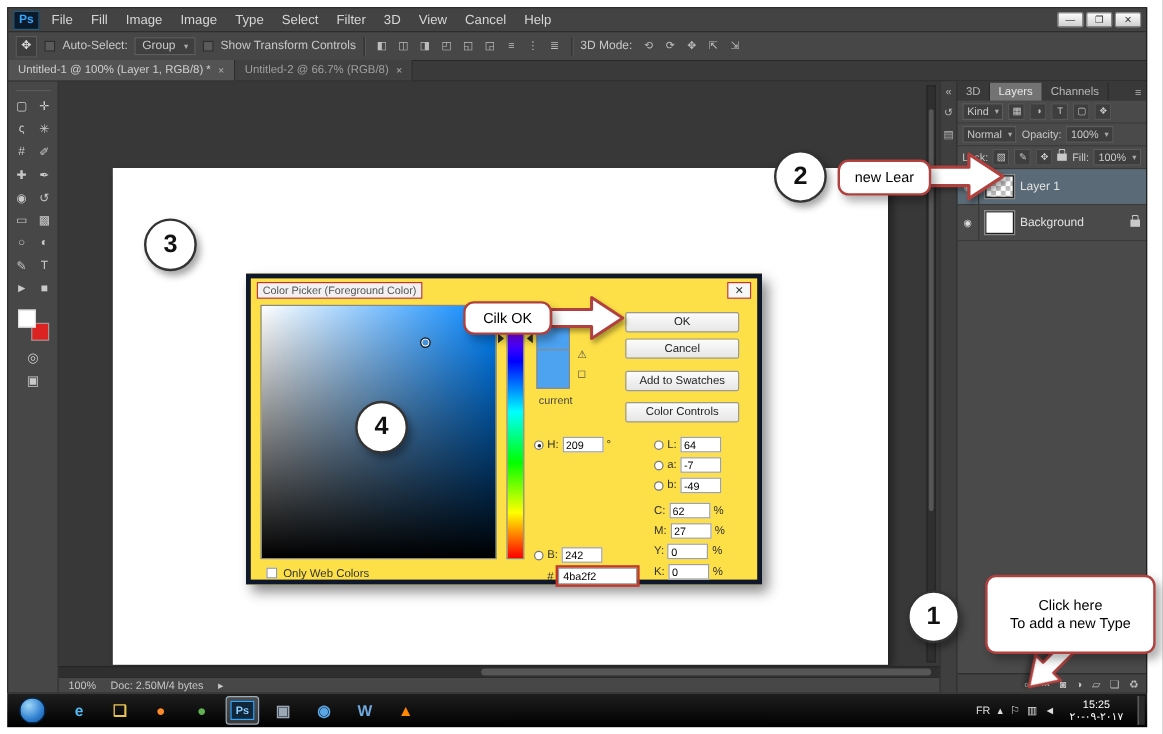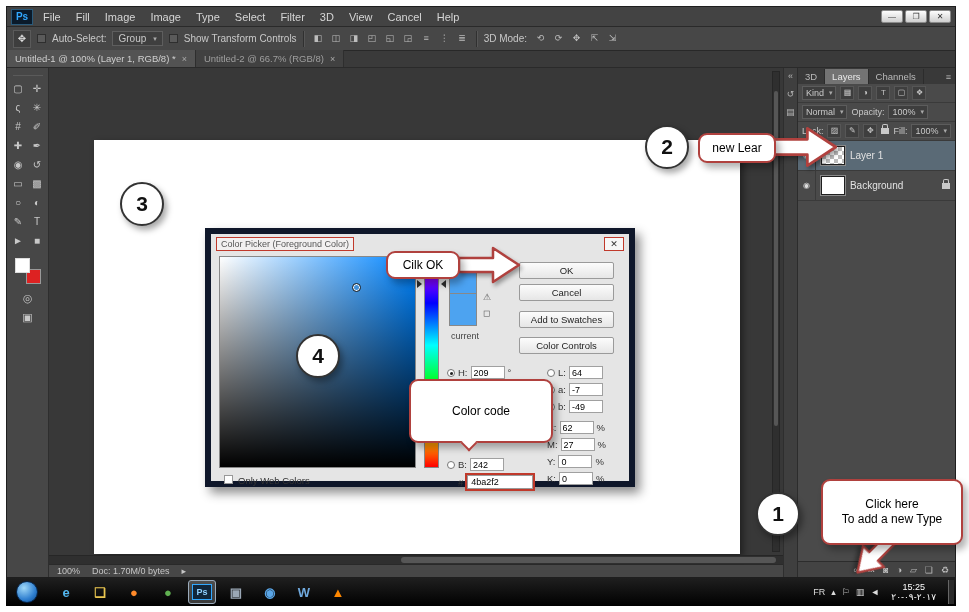"Color Picker (Foreground Color)" .dlg { background: #e5e5e5 -> #fde047; border: 6px solid #0f172a -> 4px solid #0f172a }
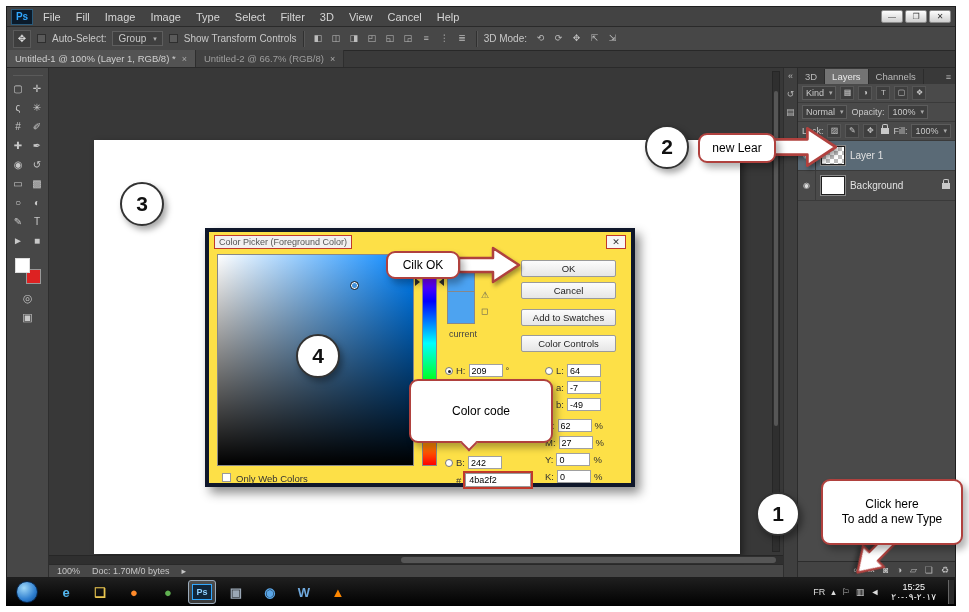"Color code" div.bub { html: <div> <span>Color code</span> <span></span> </div> -> none }
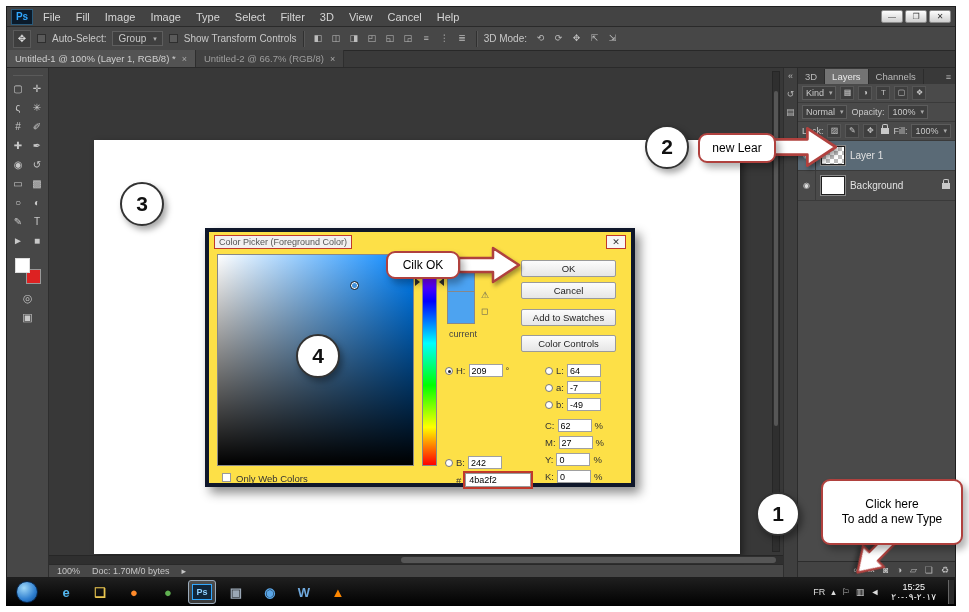"Doc: 1.70M/0 bytes" span { text: 1.70M/0 -> 2.50M/4 }
